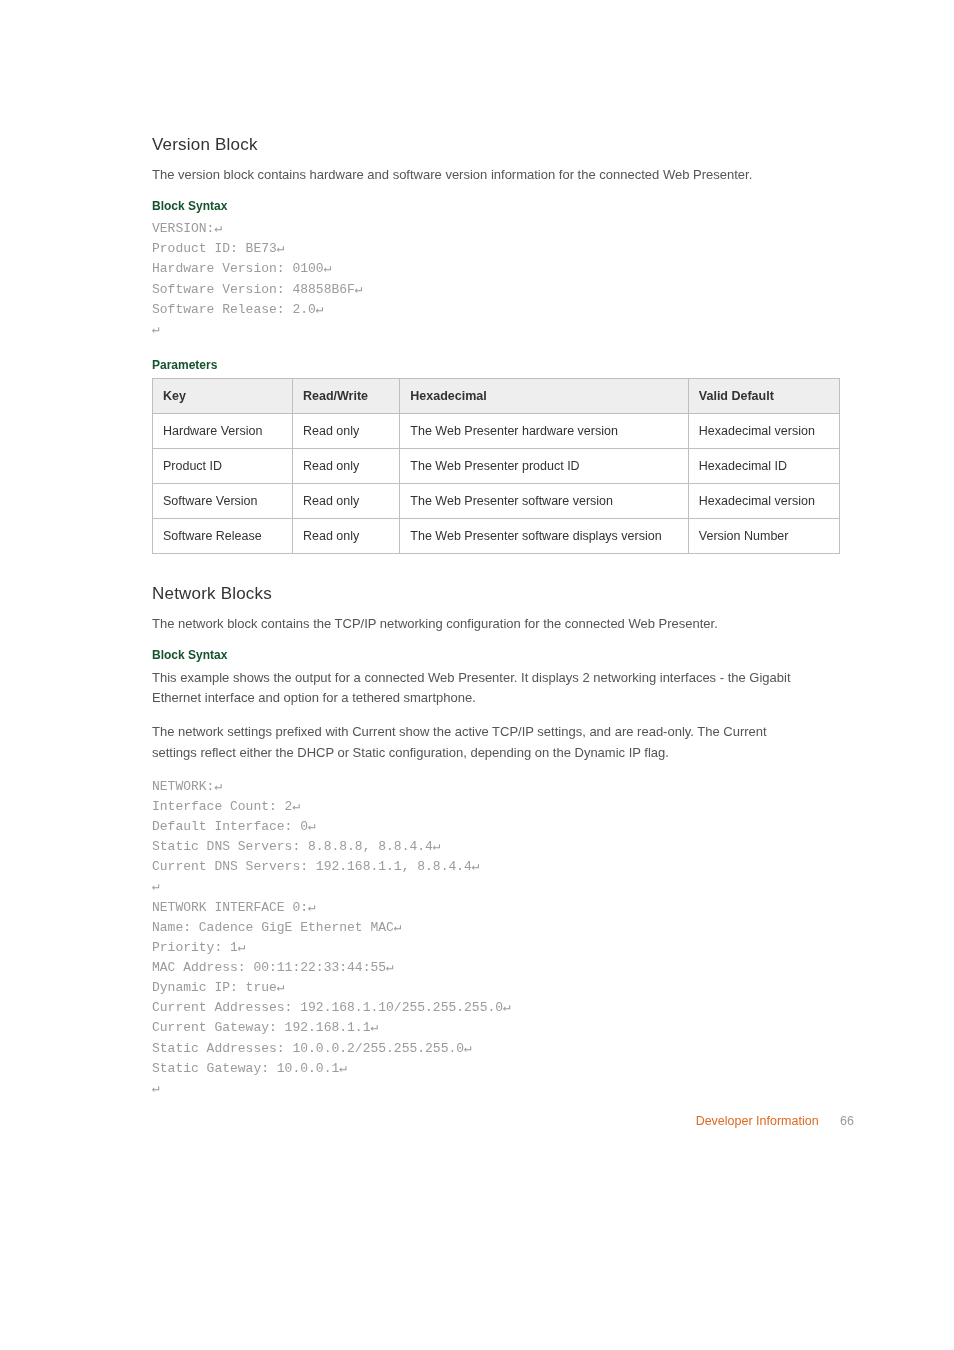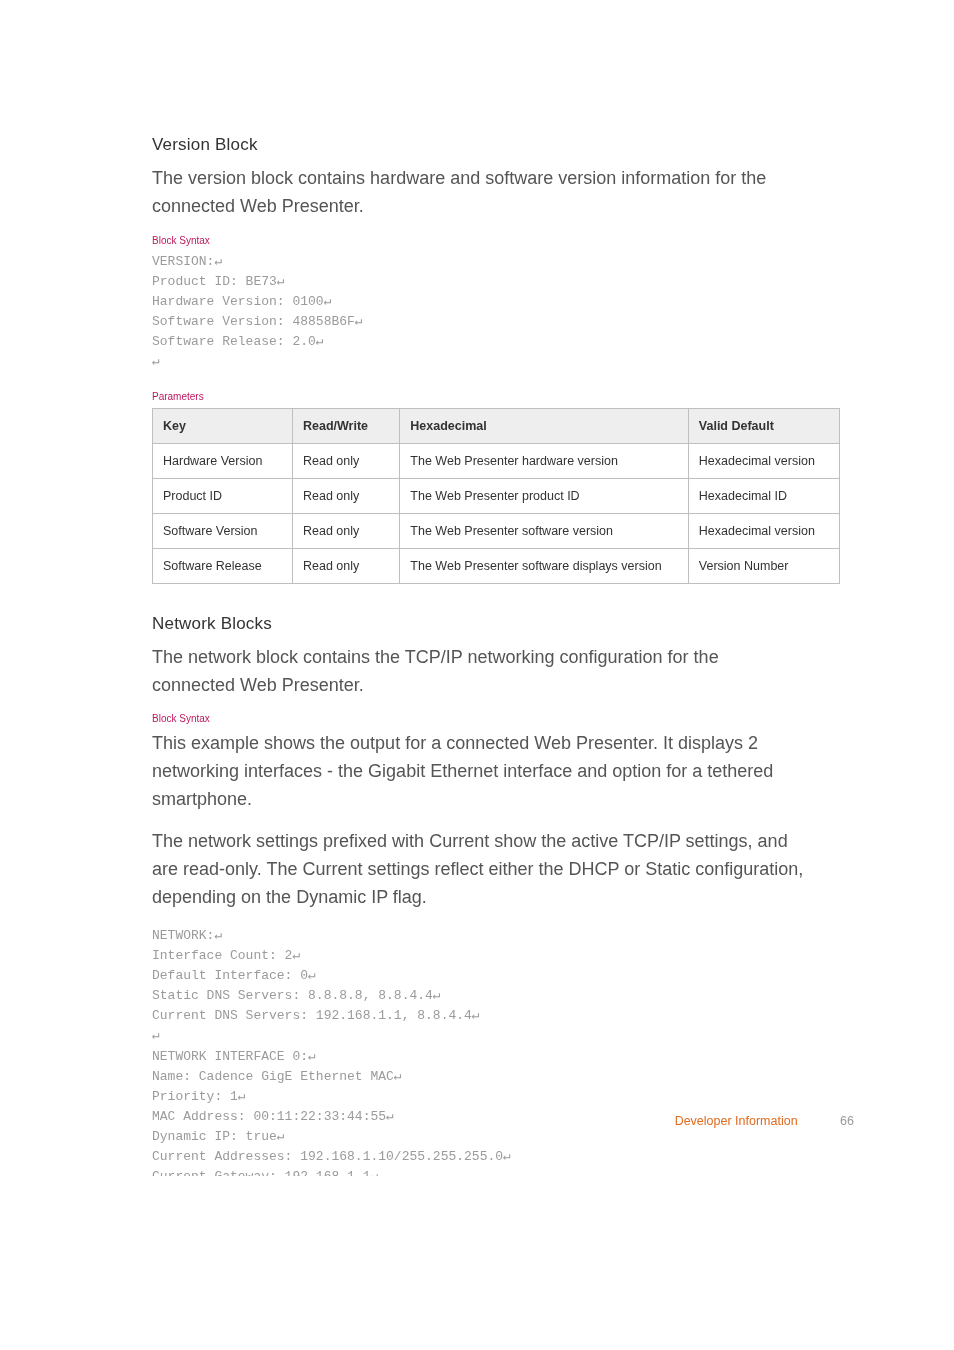"The version block contains hardware" p.body { font-size: 18px -> 13px }
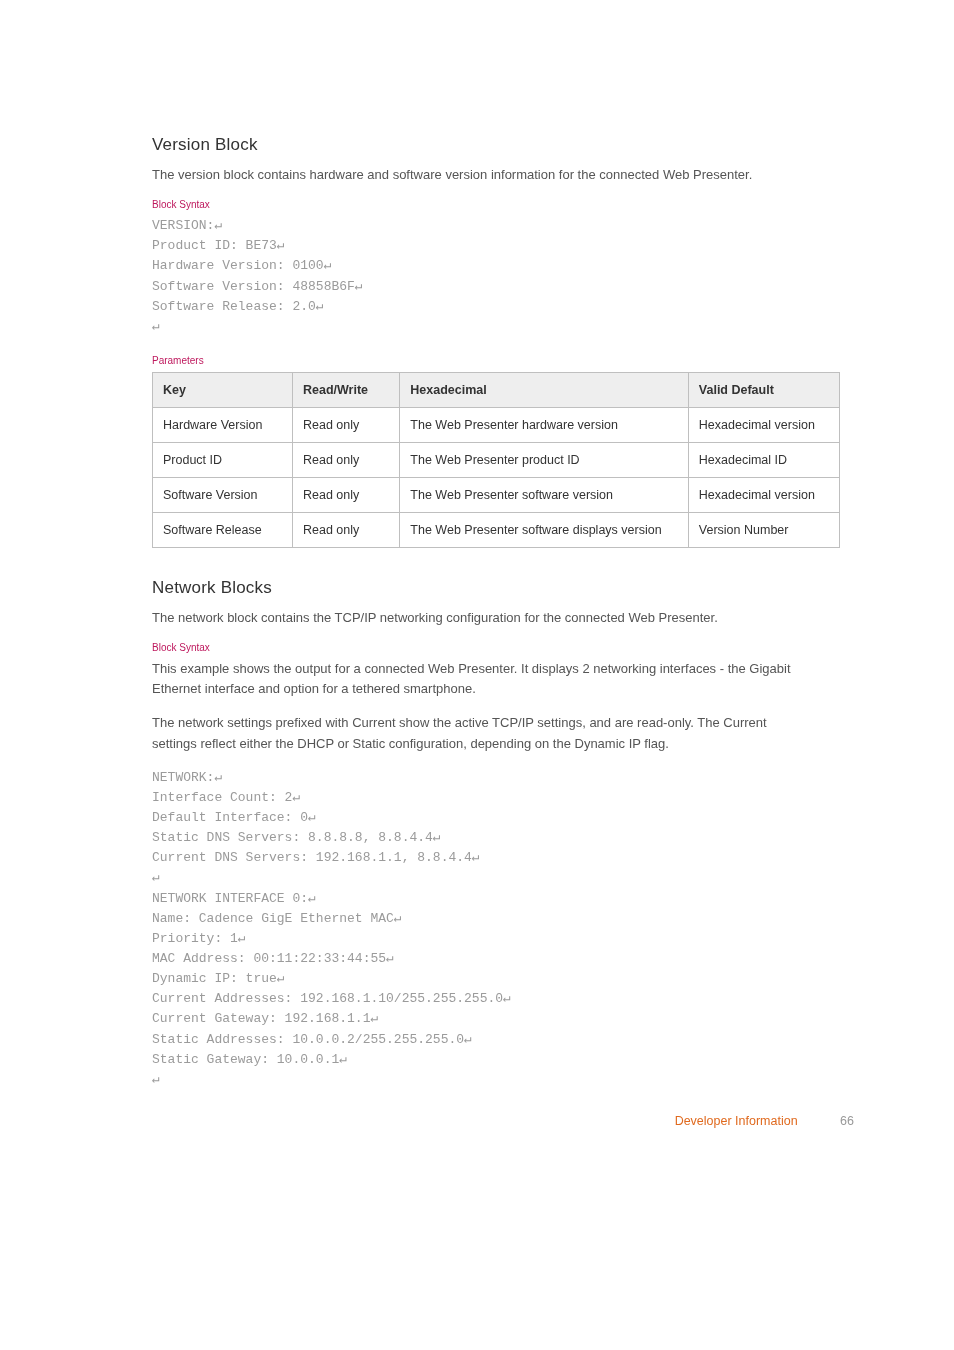"Block Syntax" .bold-sub { color: #be185d -> #14532d; font-size: 10px -> 12px; font-weight: 400 -> 700 }
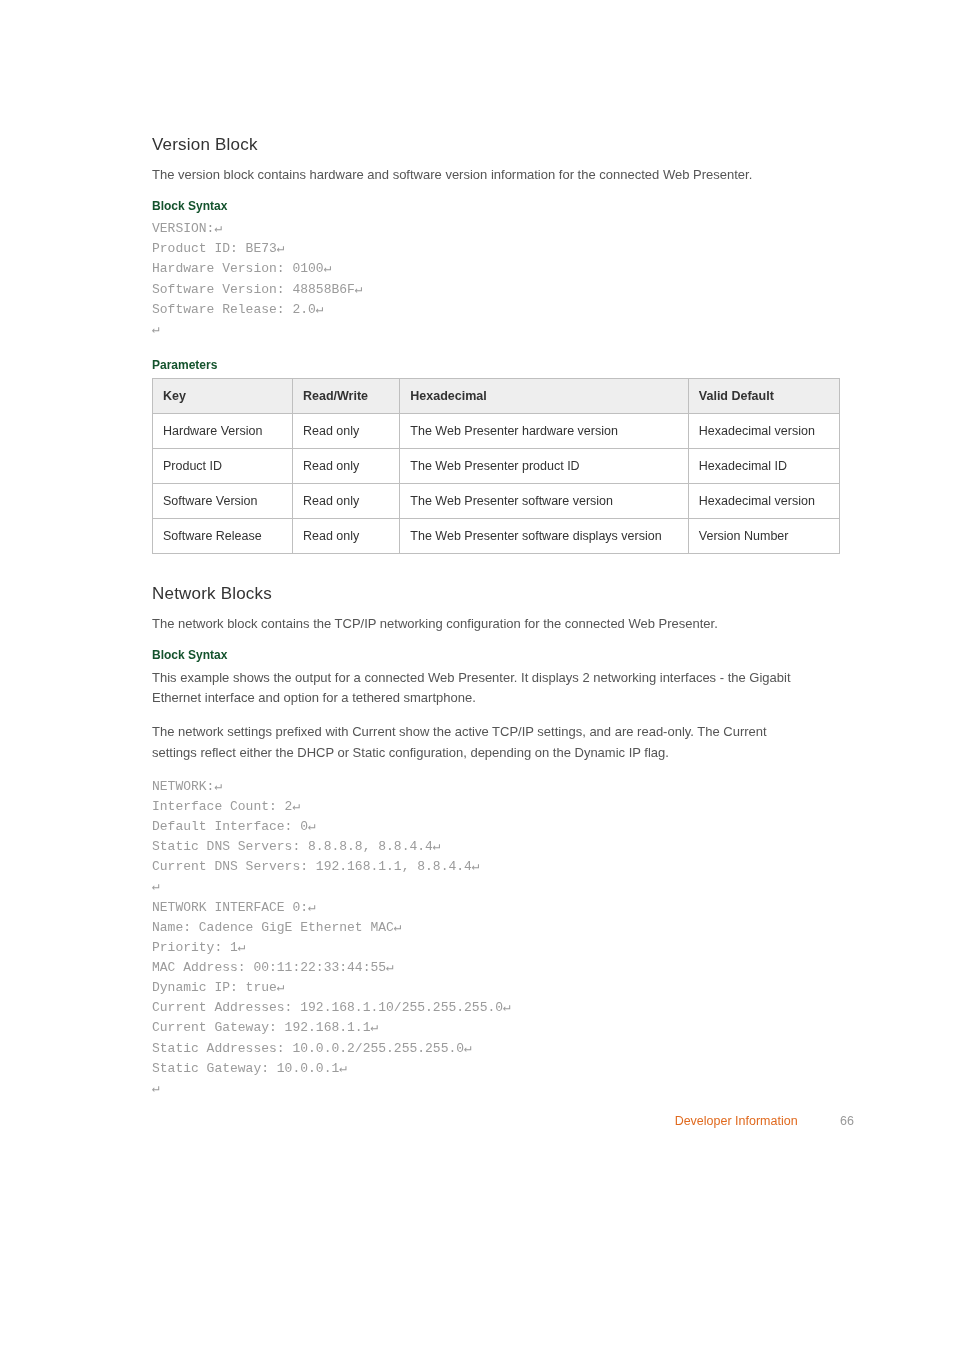"Developer Information" .footer .devinfo { margin-right: 39px -> 18px }
